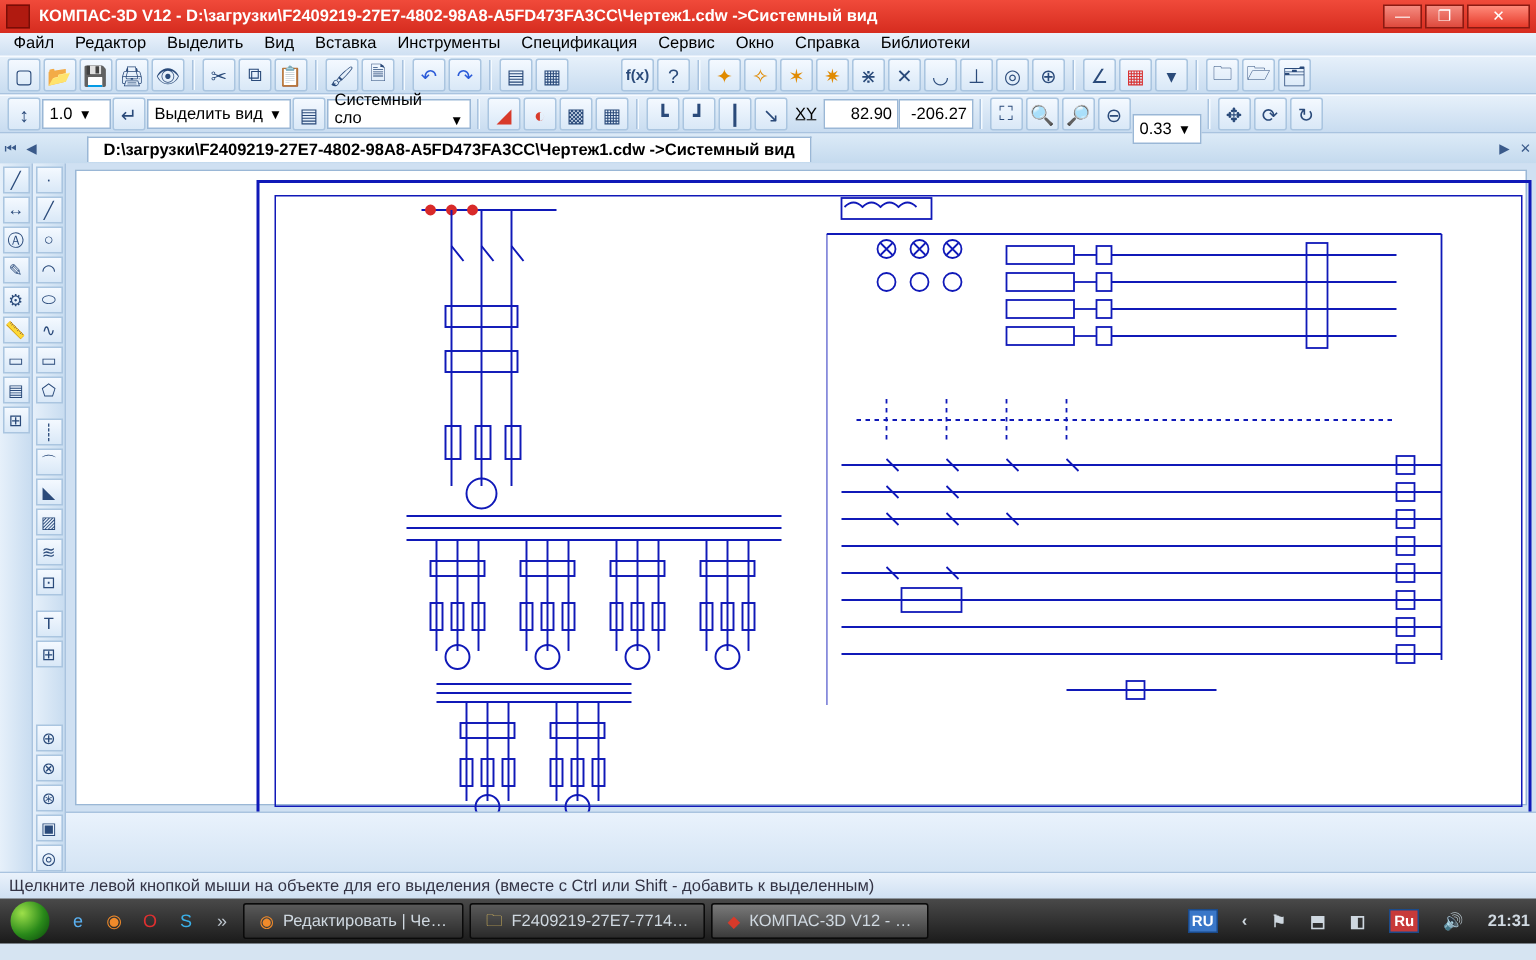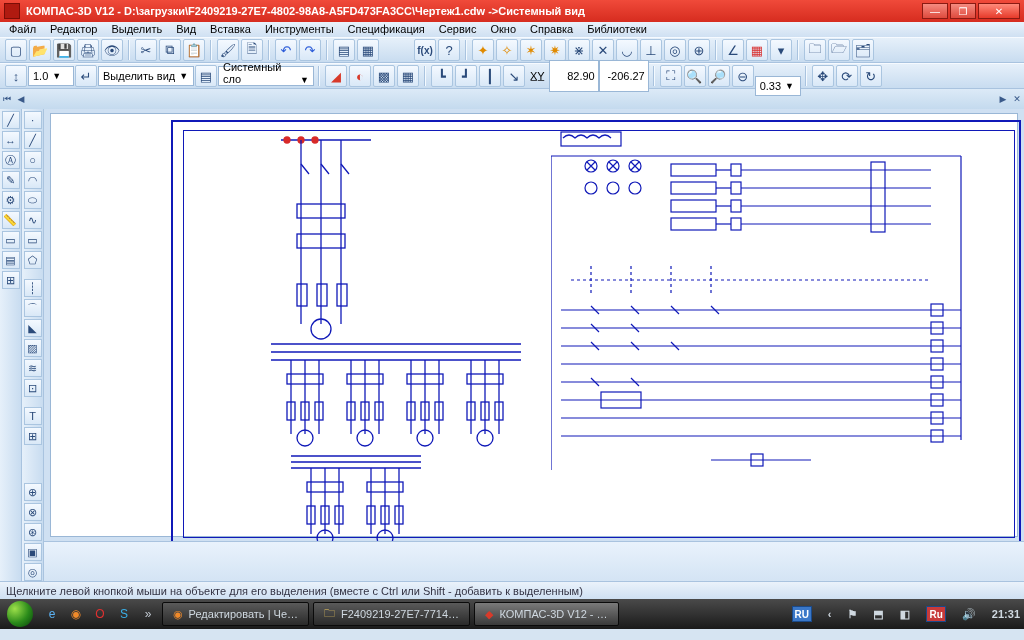"82.90" .nbox { height: 32px -> 20px }
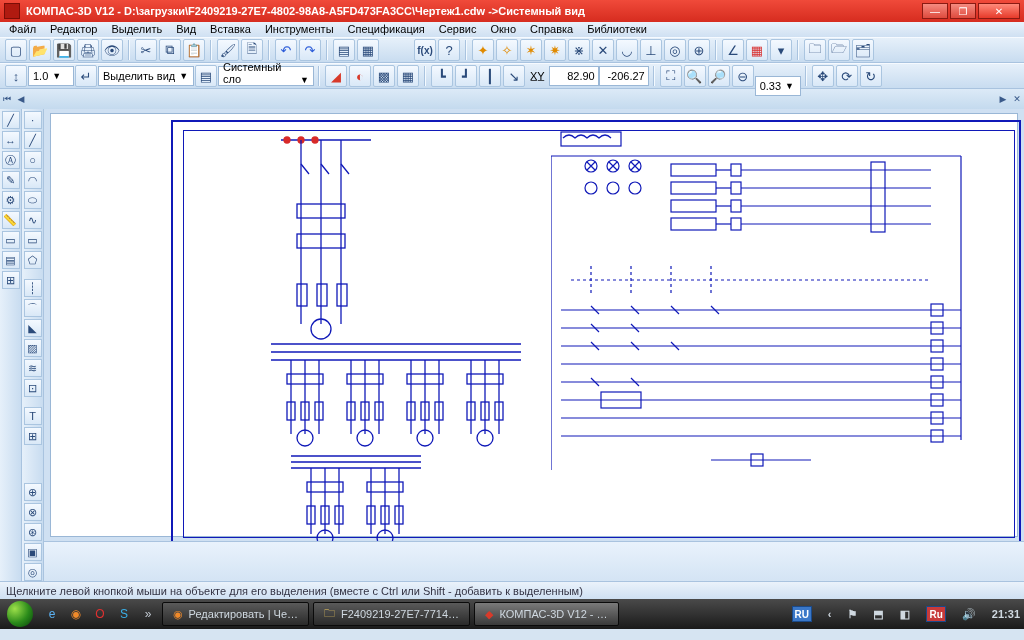"D:\загрузки\F2409219-27E7-4802-98A8-A5FD" div.tab { html: none -> <div><span>D:\загрузки\F2409219-27E7-4802-98A8-A5FD473FA3CC\Чертеж1.cdw -&gt;Системный вид</span></div> }
